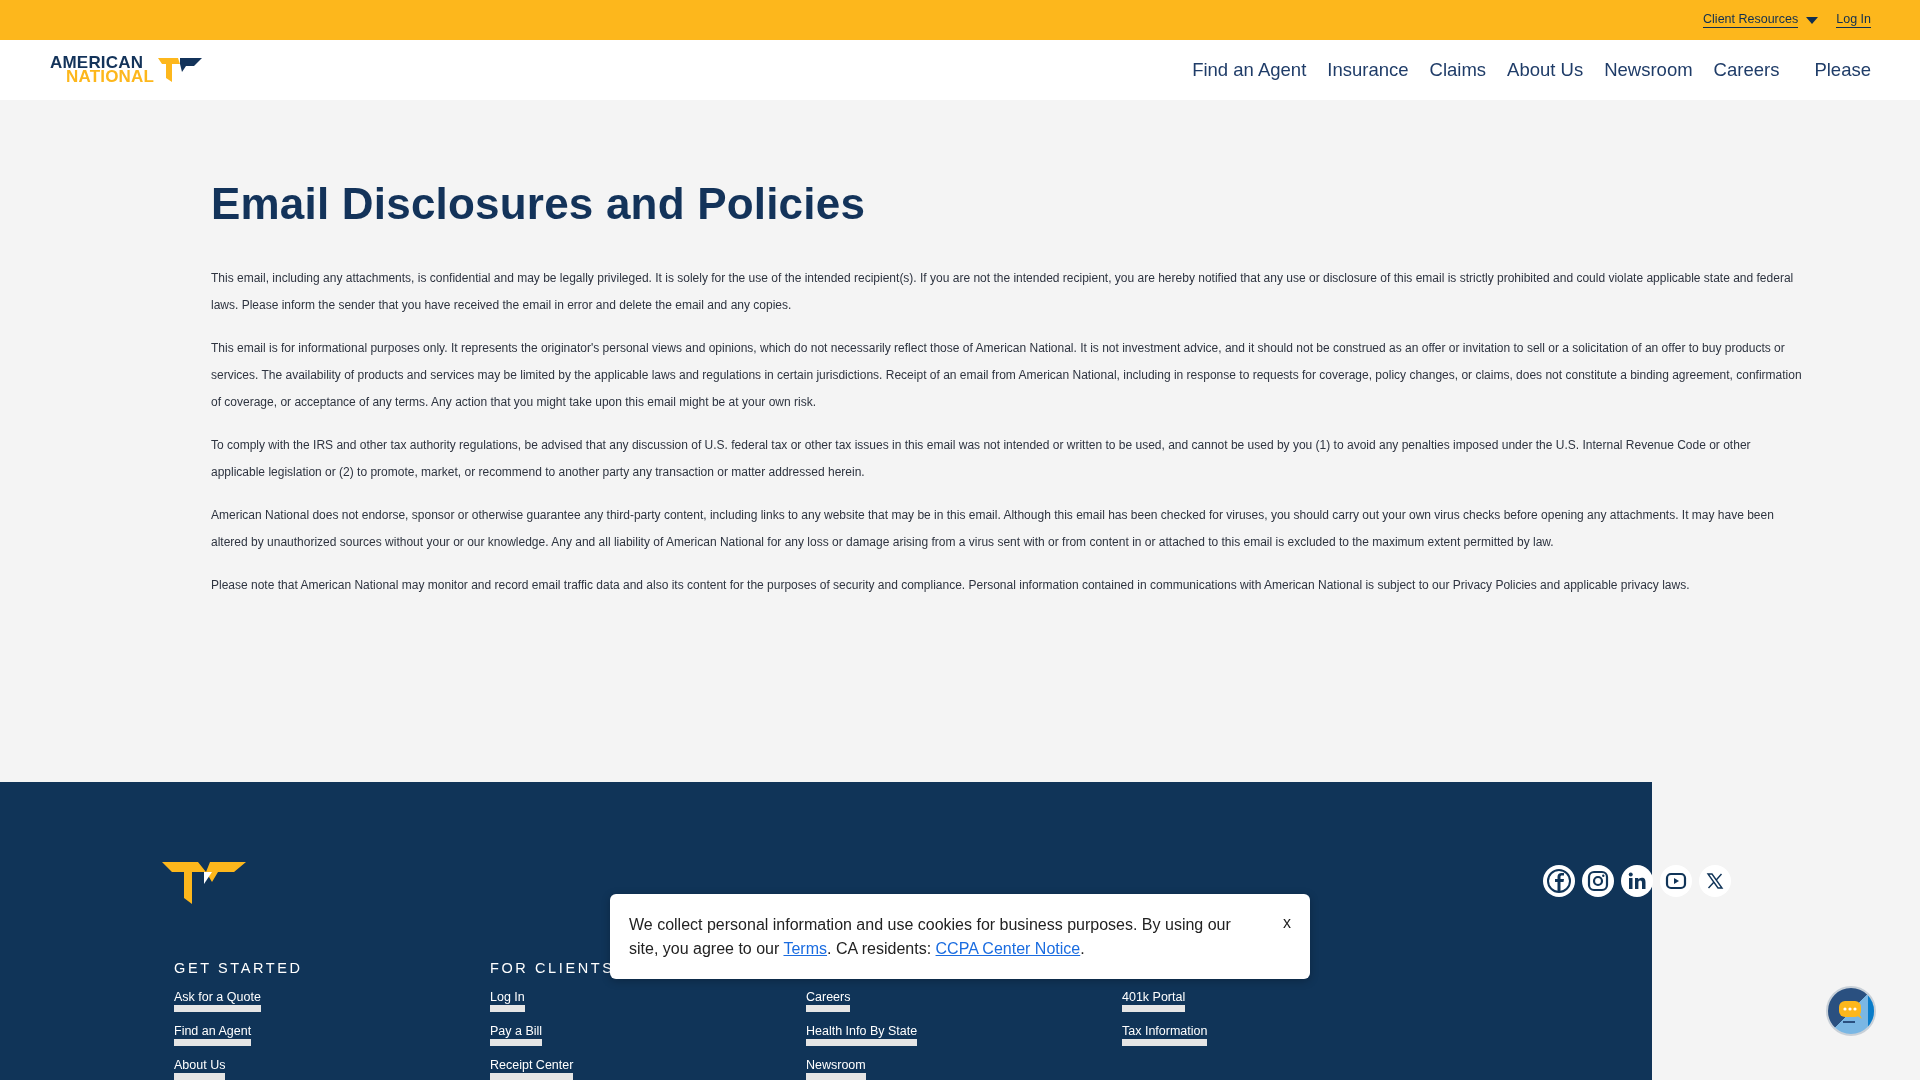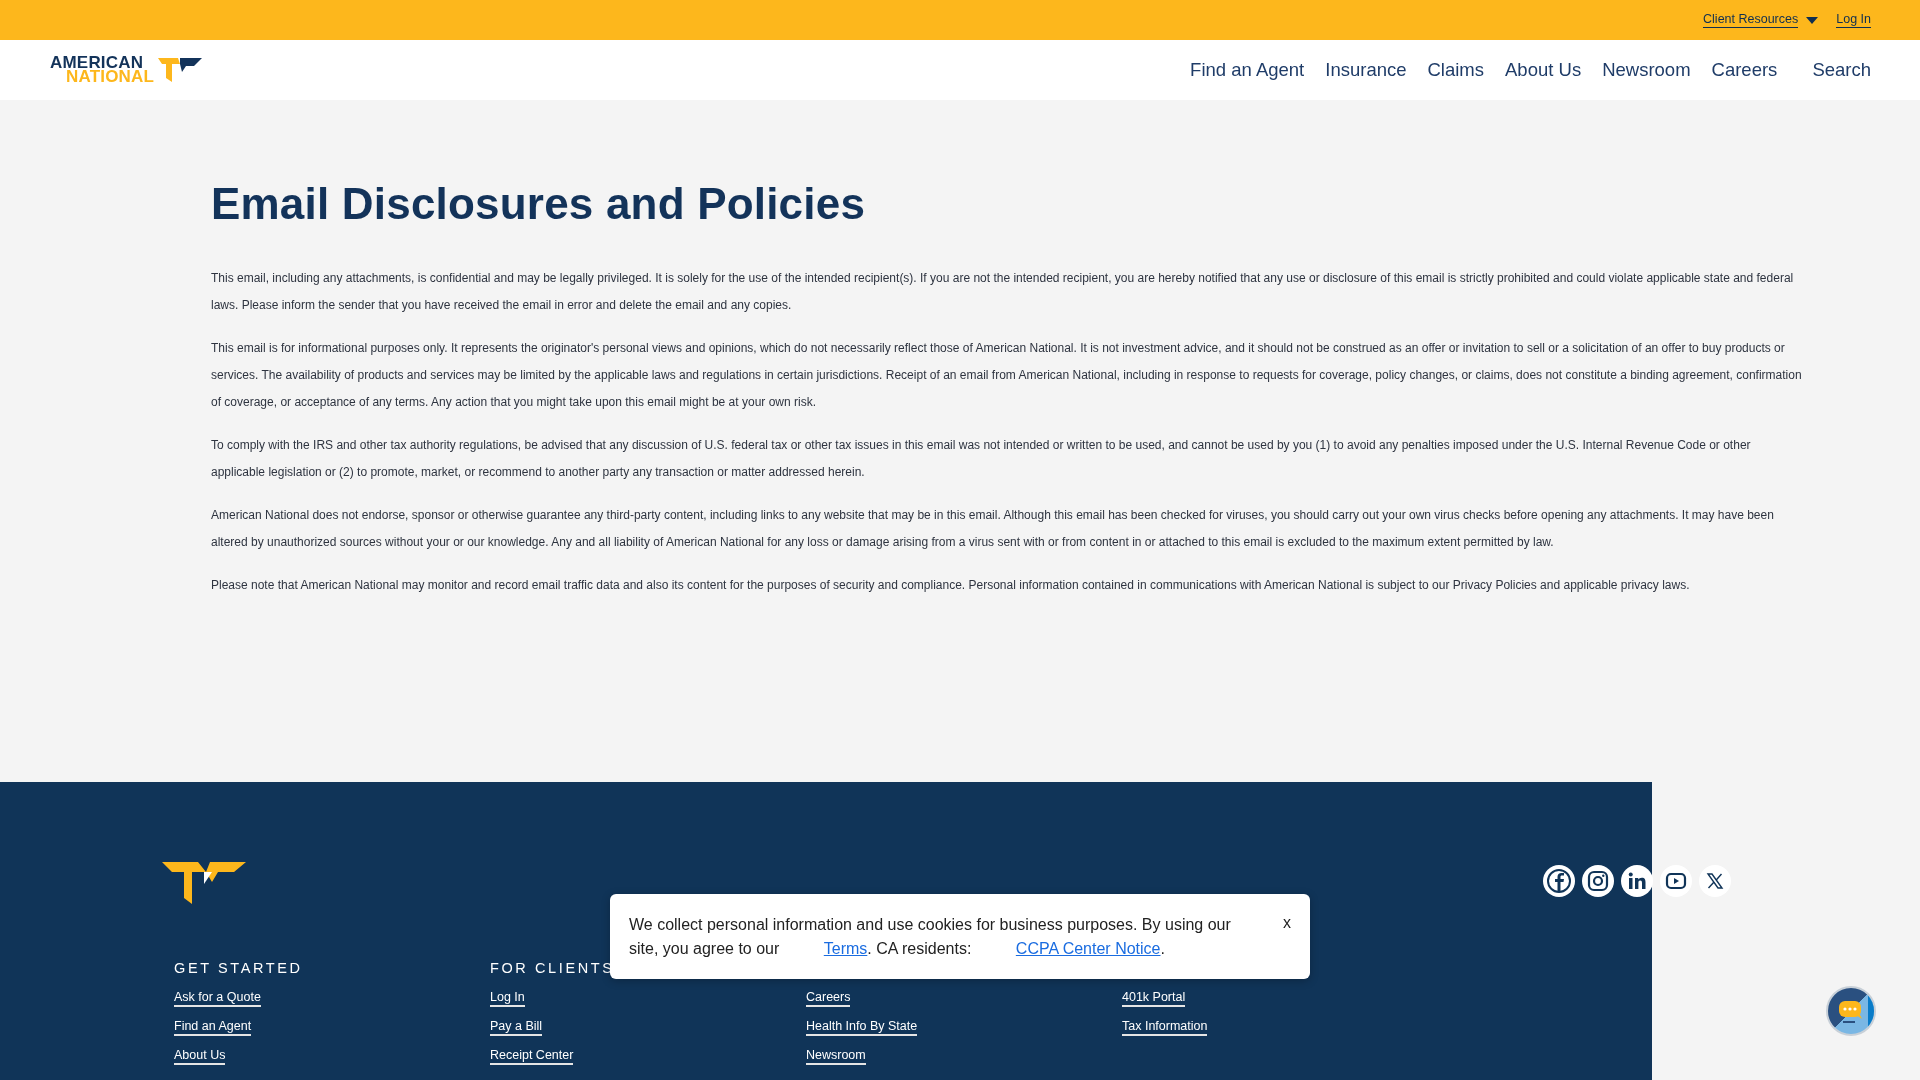"Search" a.search { text: Search -> Please }
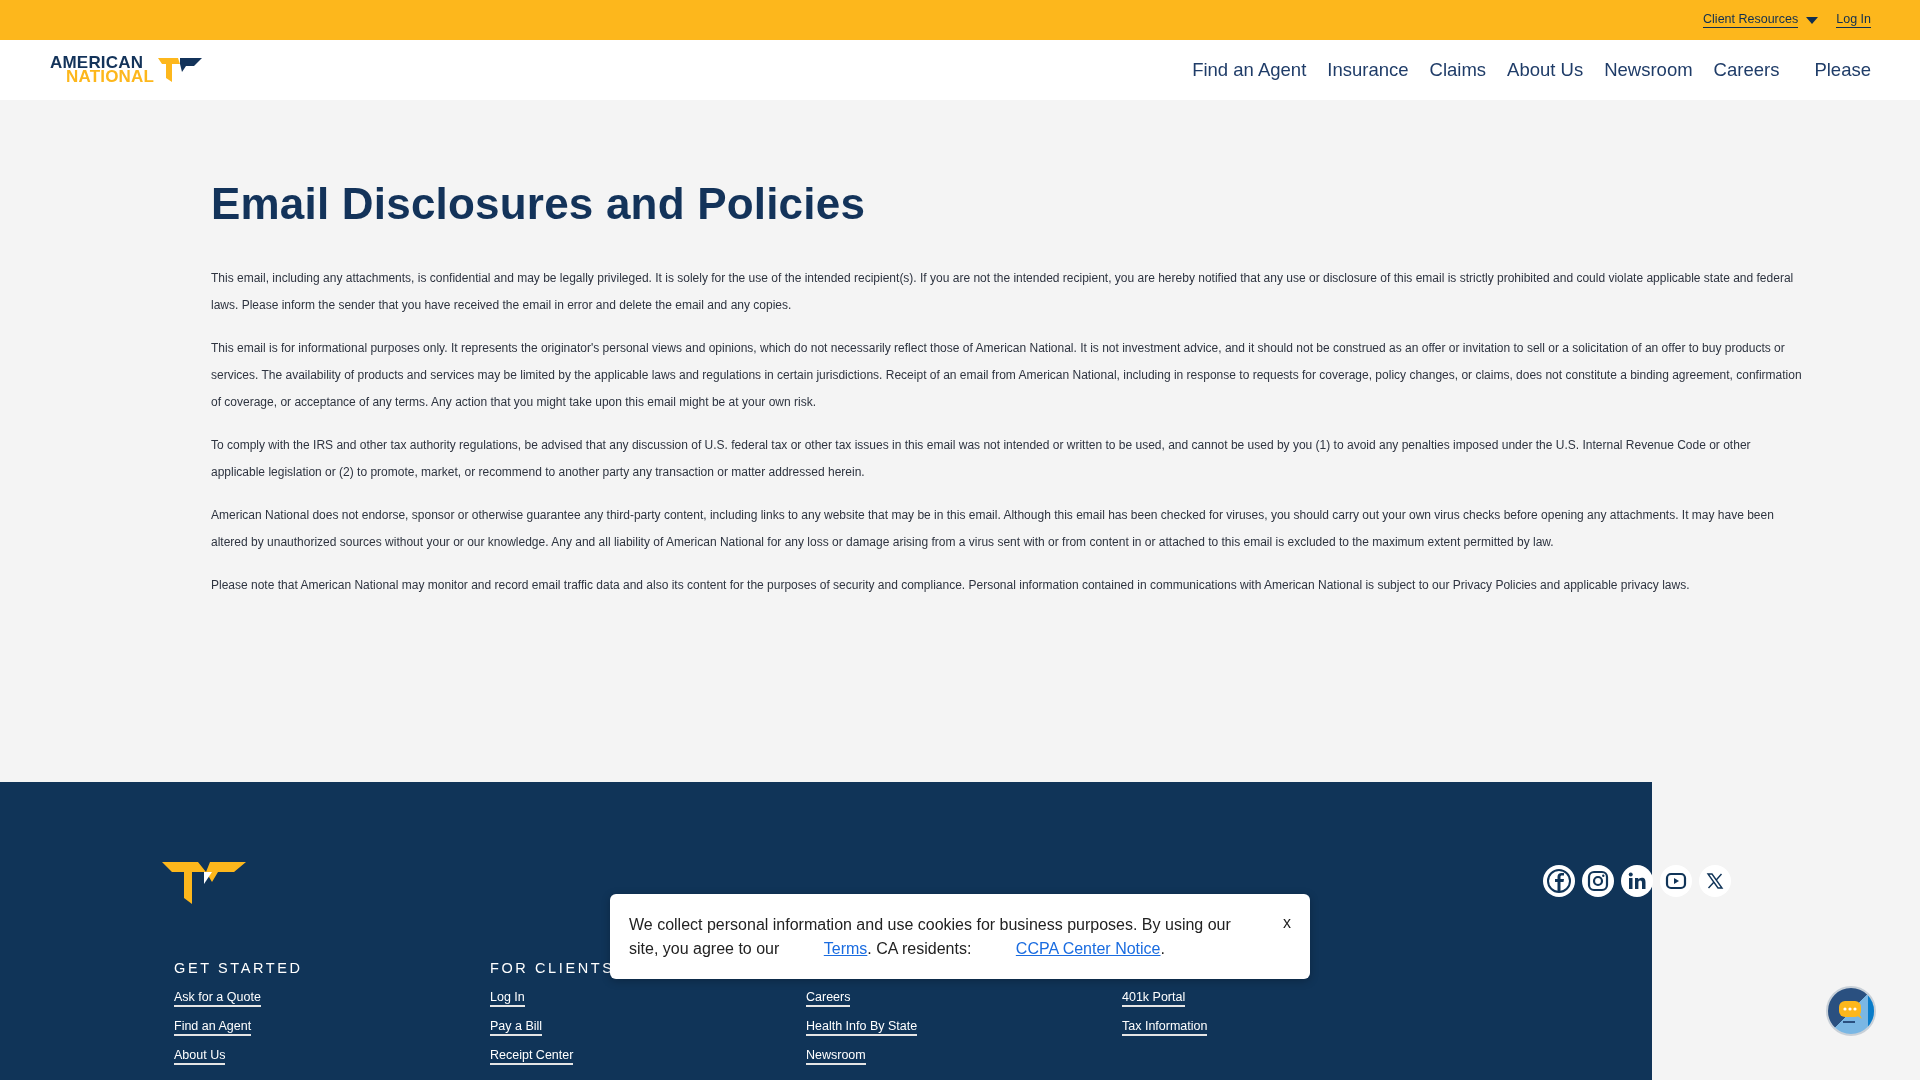"Terms" .cookie a { margin-left: 40px -> none }
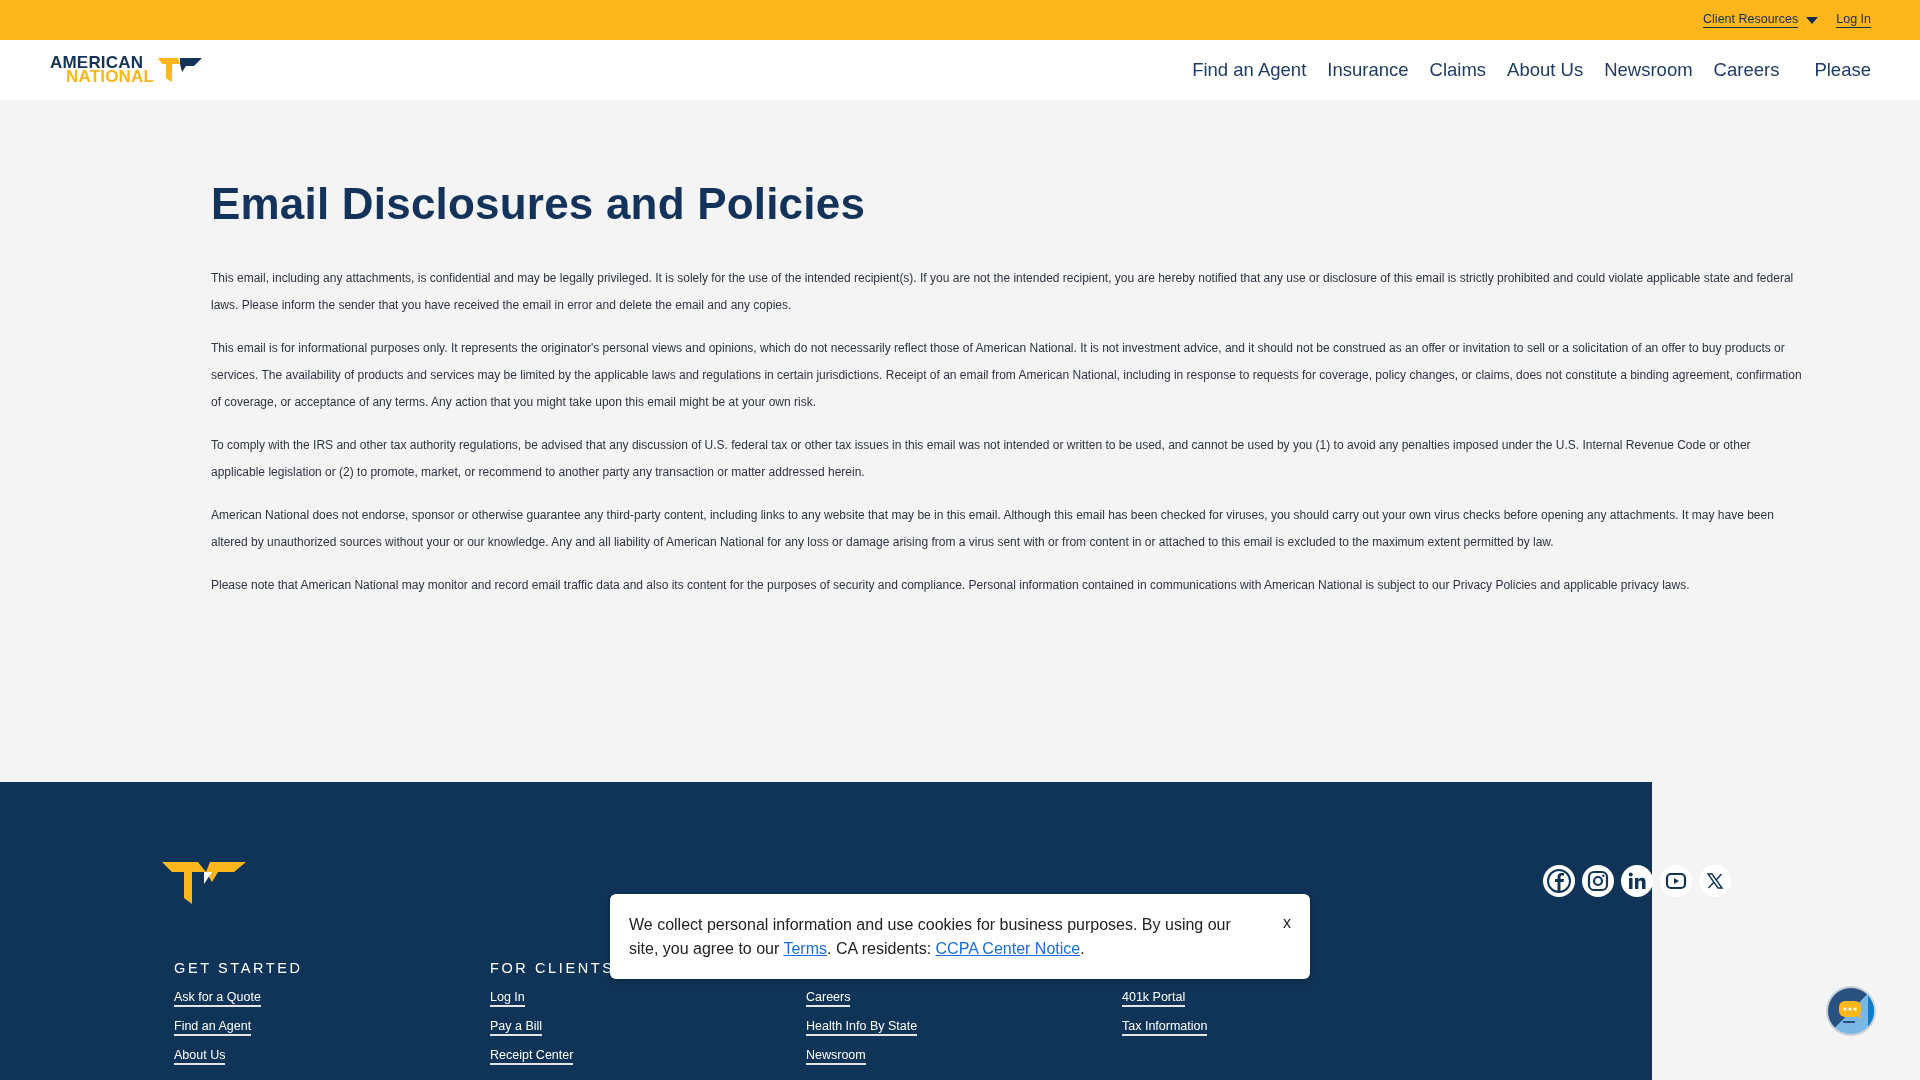"Ask for a Quote" .col a { border-bottom: 2px solid #e5e5e5 -> 7px solid #e5e5e5 }
